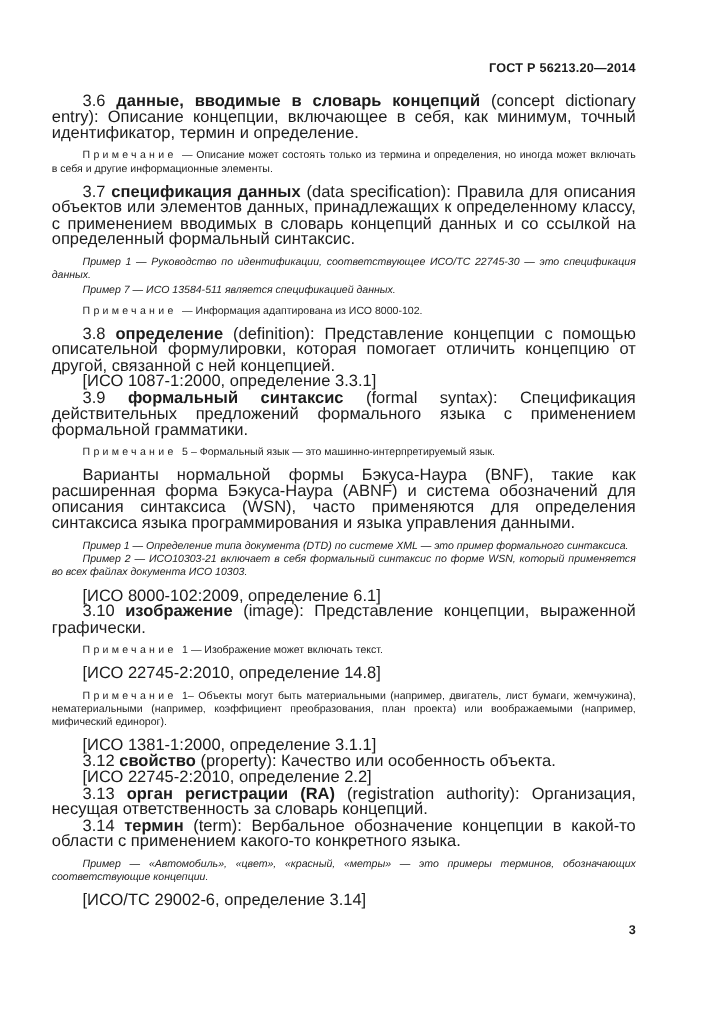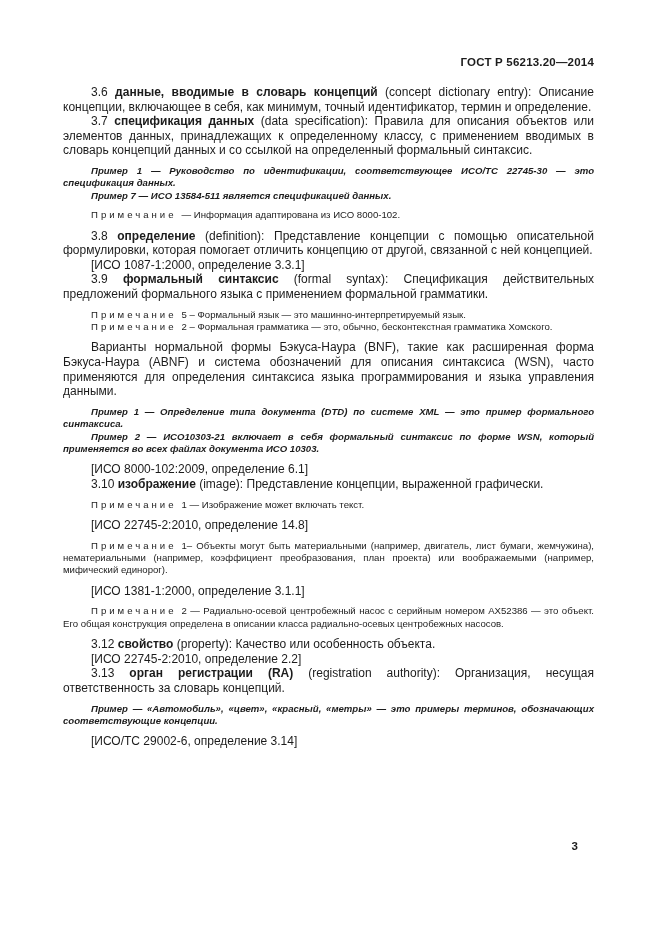"ГОСТ Р 56213.20—2014" .content { margin-left: 16px -> none }
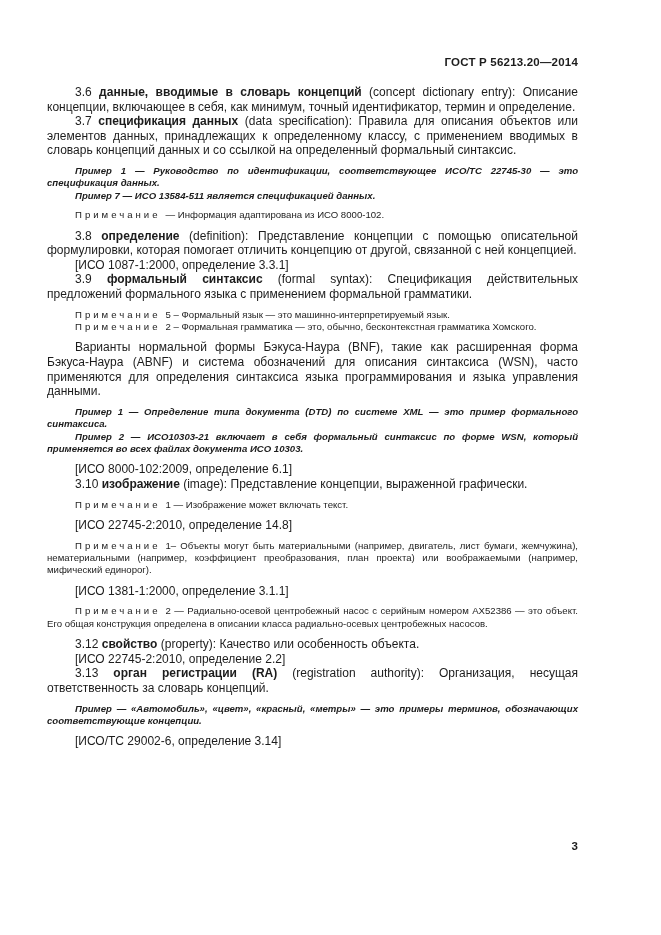"3.6 данные, вводимые в словарь" .para { font-size: 12px -> 15px }
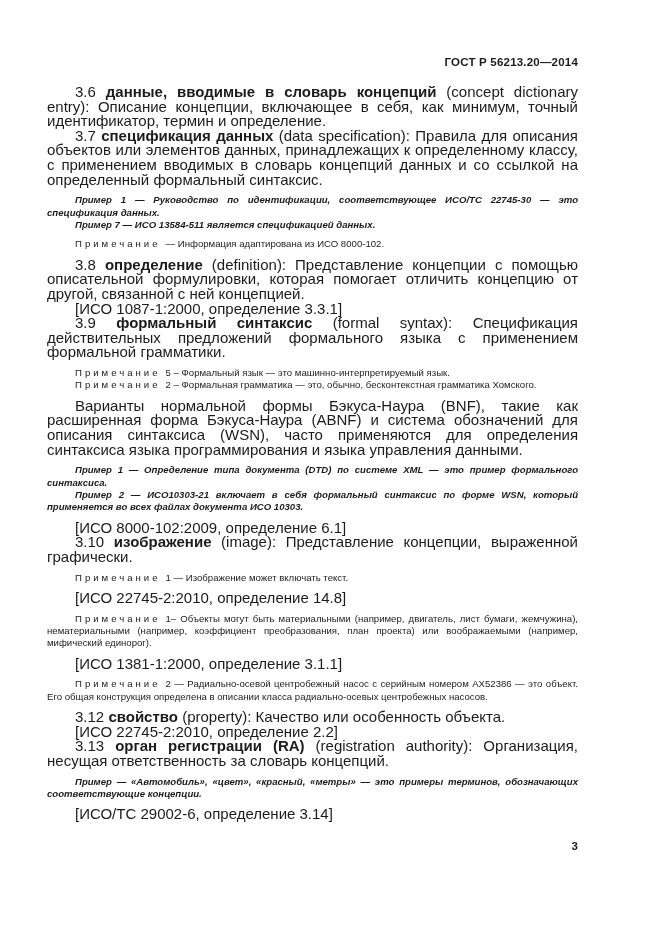"Примечание — Описание может состоять" p.note { html: none -> <p><span>Примечание</span><span>— Описание может состоять только из термина и определения, но иногда может включать в себя и другие информационные элементы.</span></p> }
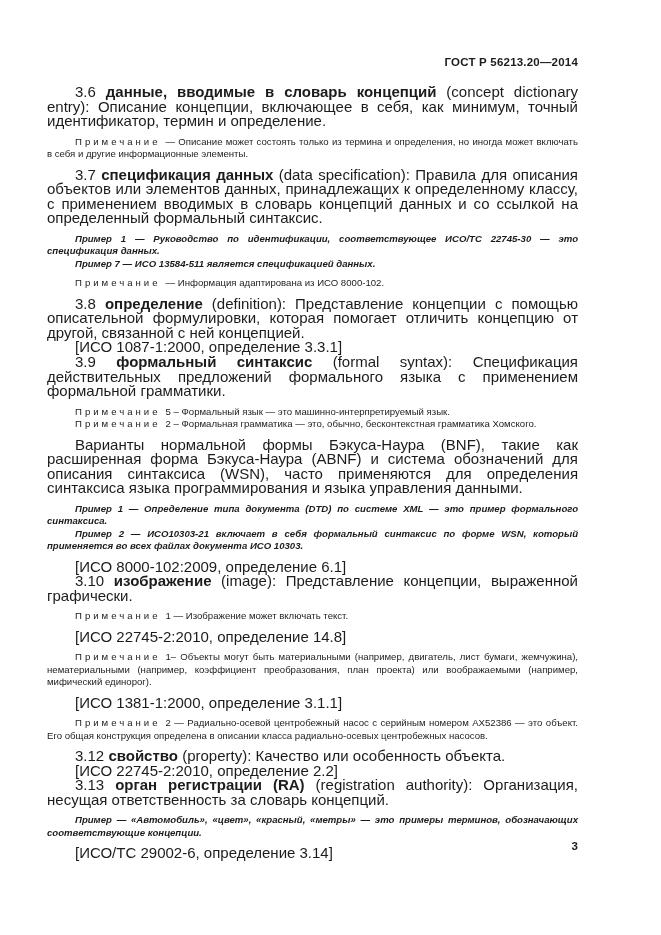"Пример 1 — Руководство по" .example { font-weight: bold -> normal }
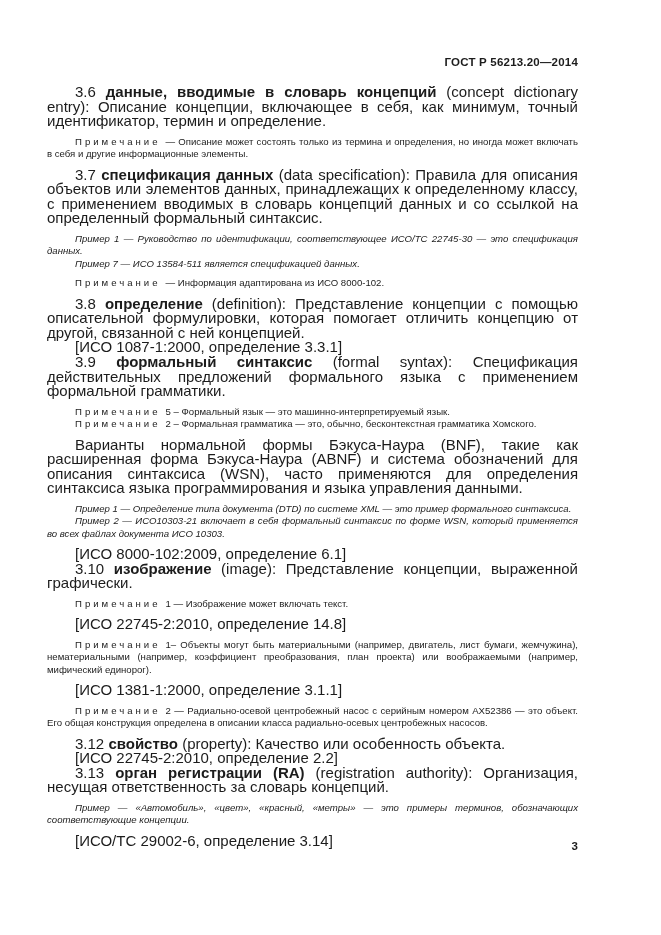"Примечание 2 – Формальная грамматика" p.note { html: <p><span>Примечание</span><span>2 – Формальная грамматика — это, обычно, бесконтекстная грамматика Хомского.</span></p> -> none }
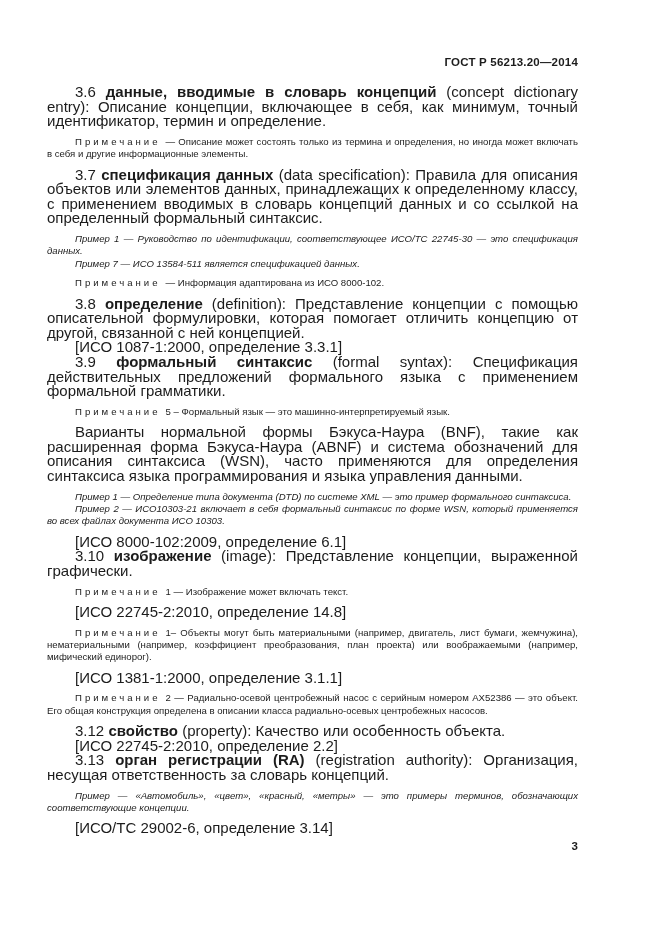"Примечание 2 — Радиально-осевой" p.note { html: <p><span>Примечание</span><span>2 — Радиально-осевой центробежный насос с серийным номером AX52386 — это объект. Его общая конструкция определена в описании класса радиально-осевых центробежных насосов.</span></p> -> none }
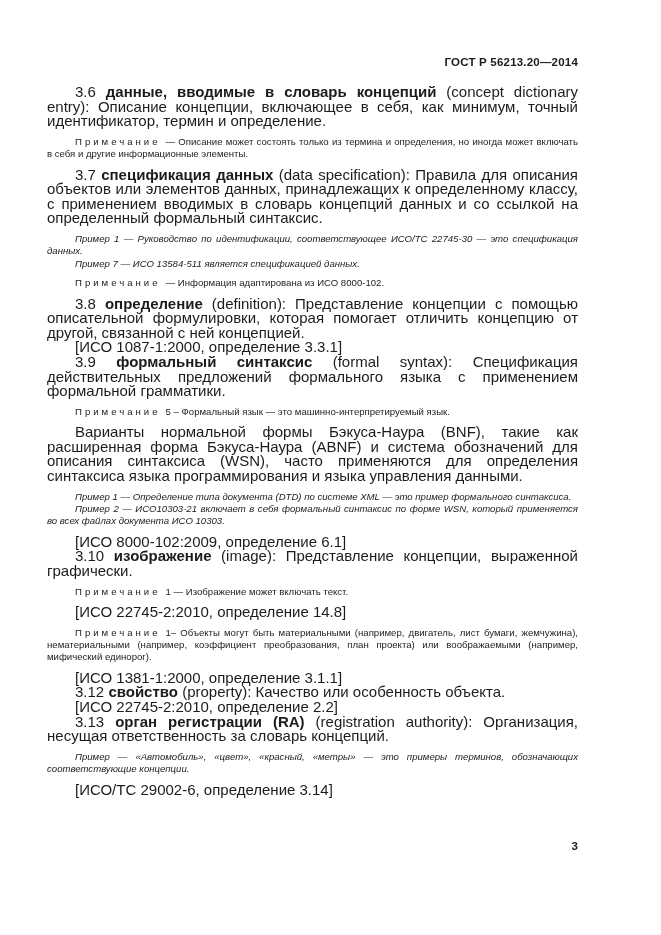"3.14 термин (term): Вербальное" p.para { html: none -> <p><span>3.14</span> <b>термин</b><span> (term): Вербальное обозначение концепции в какой-то области с применением какого-то конкретного языка.</span></p> }
